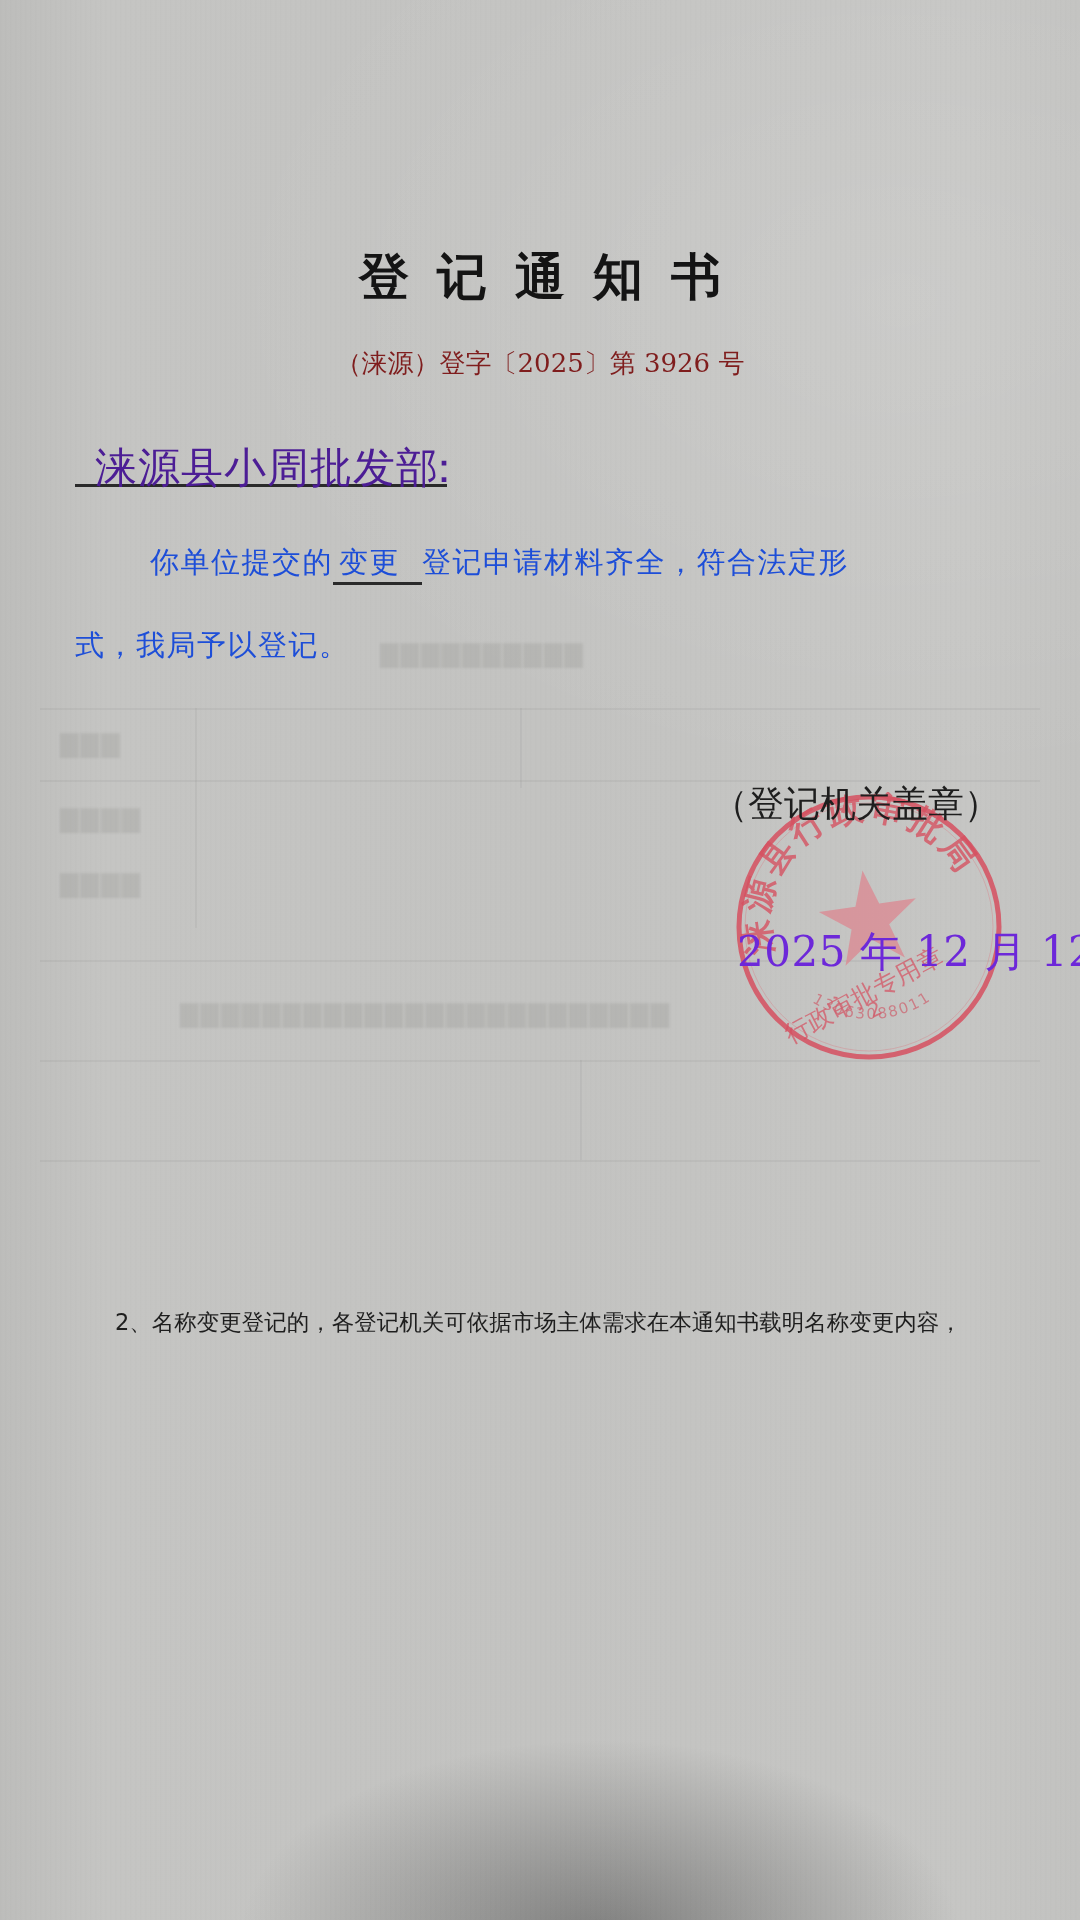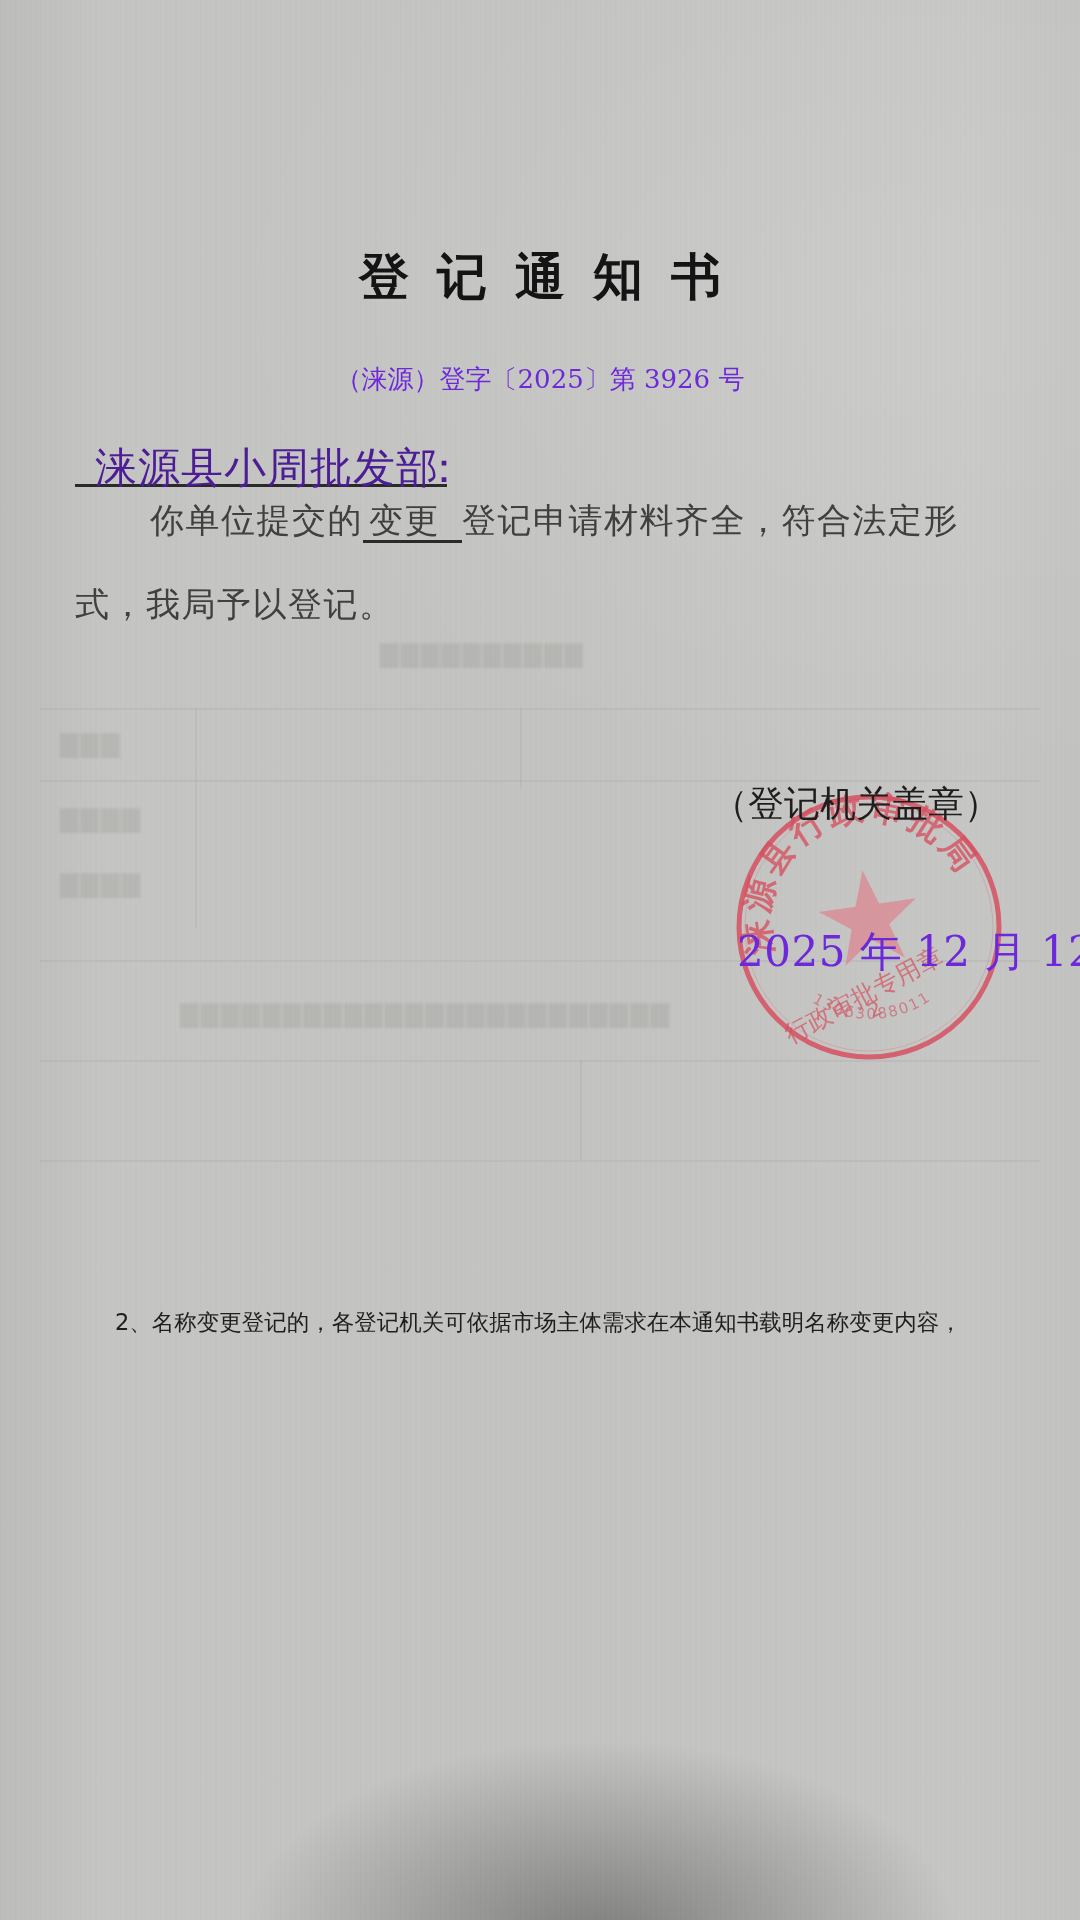"（涞源）登字〔2025〕第 3926 号" .ref-no { color: #6d28d9 -> #7f1d1d; margin-top: 16px -> none }
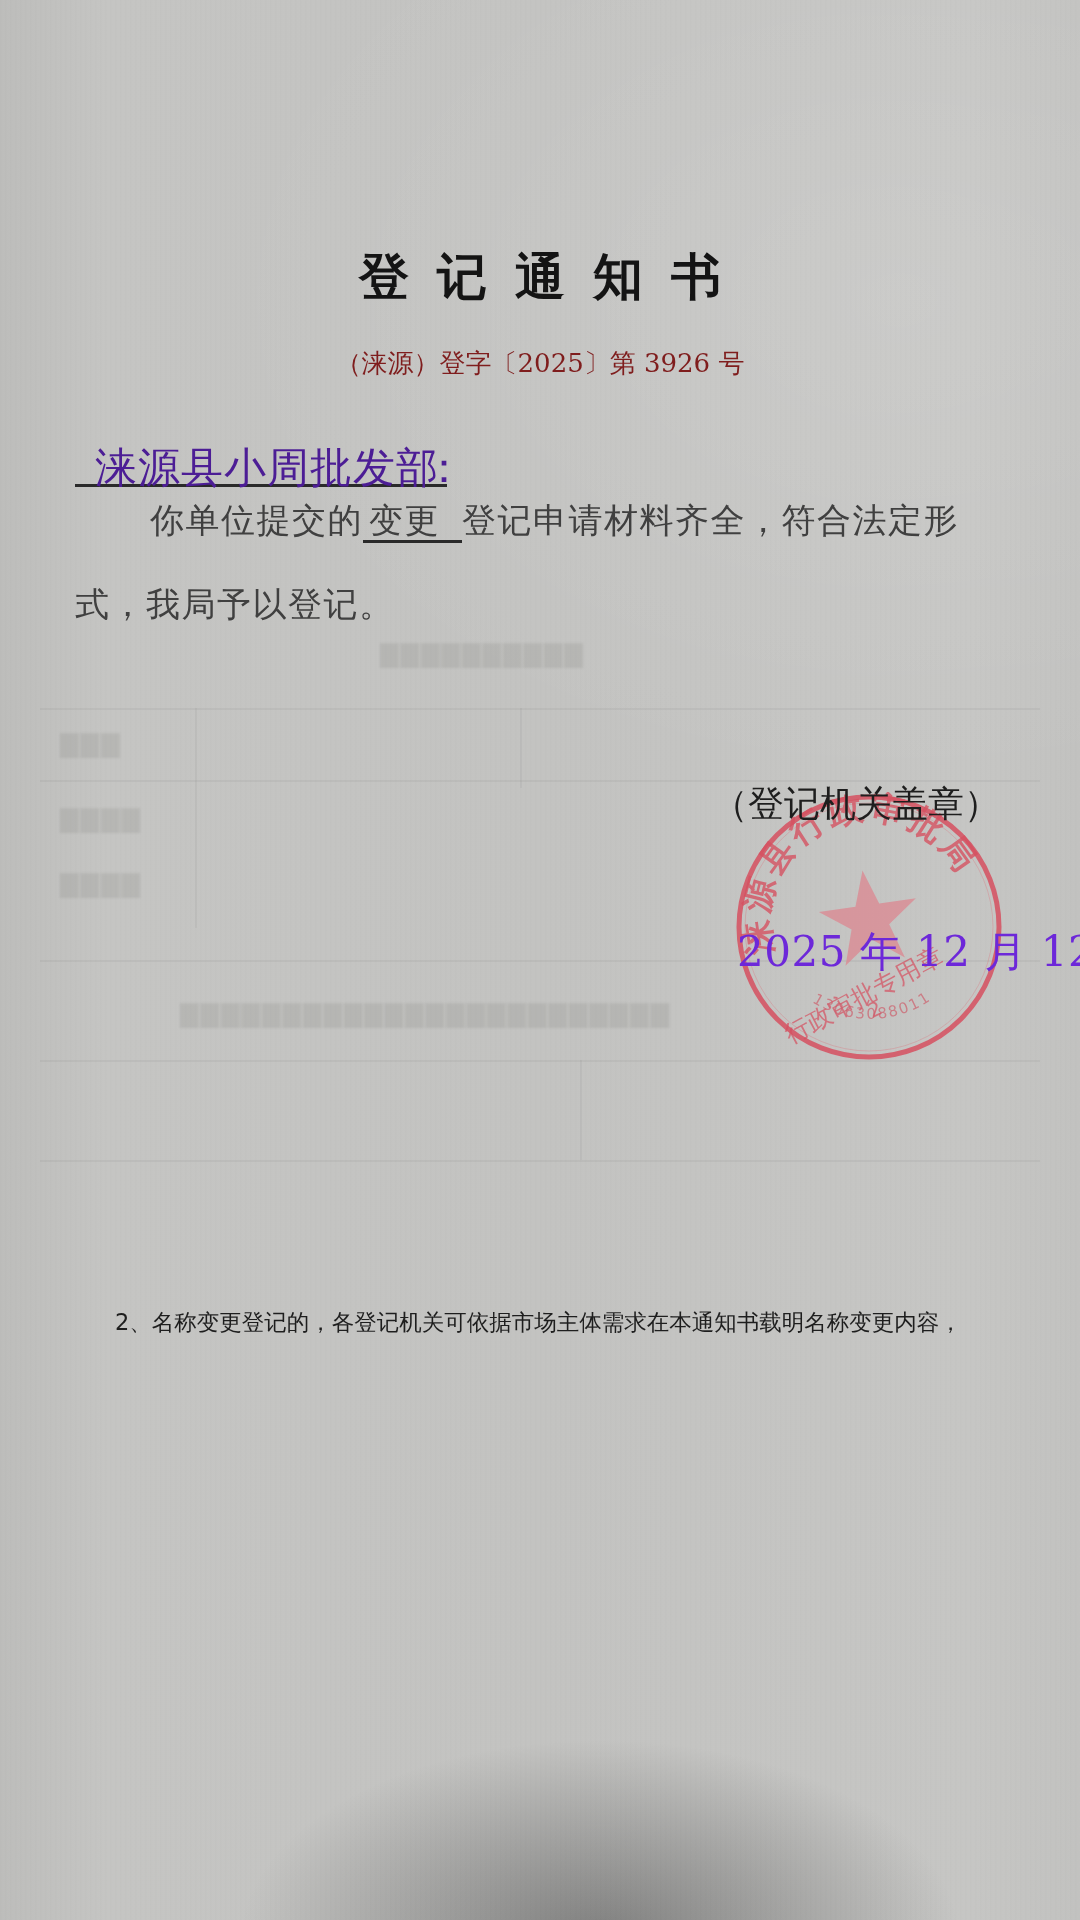"你单位提交的 变更 登记申请材料齐全，符合法定形" .body-line { color: #404040 -> #1d4ed8; font-size: 34px -> 29px; margin-top: none -> 44px }
